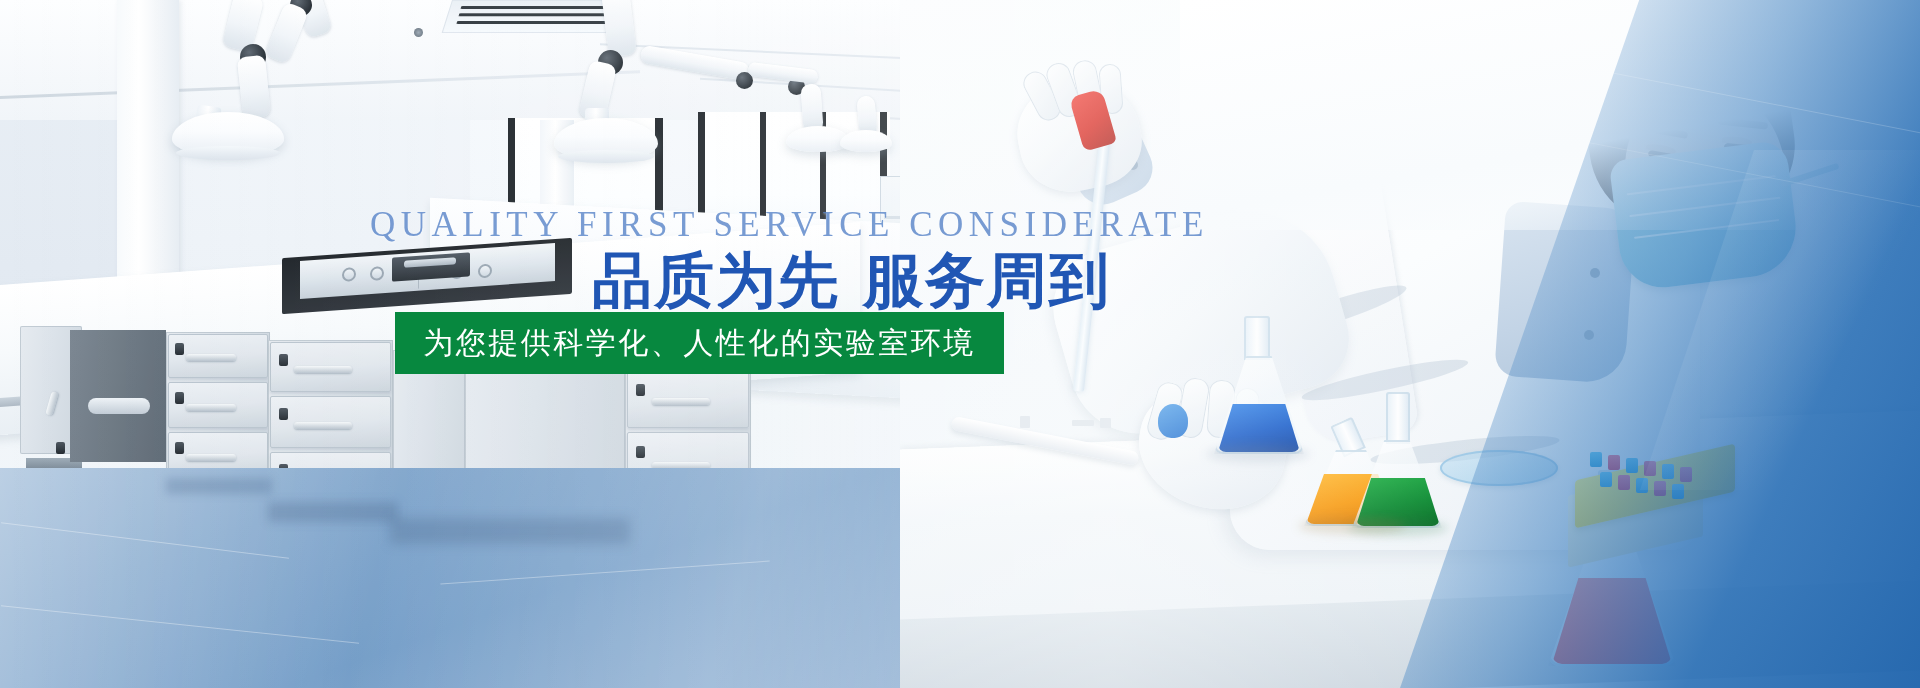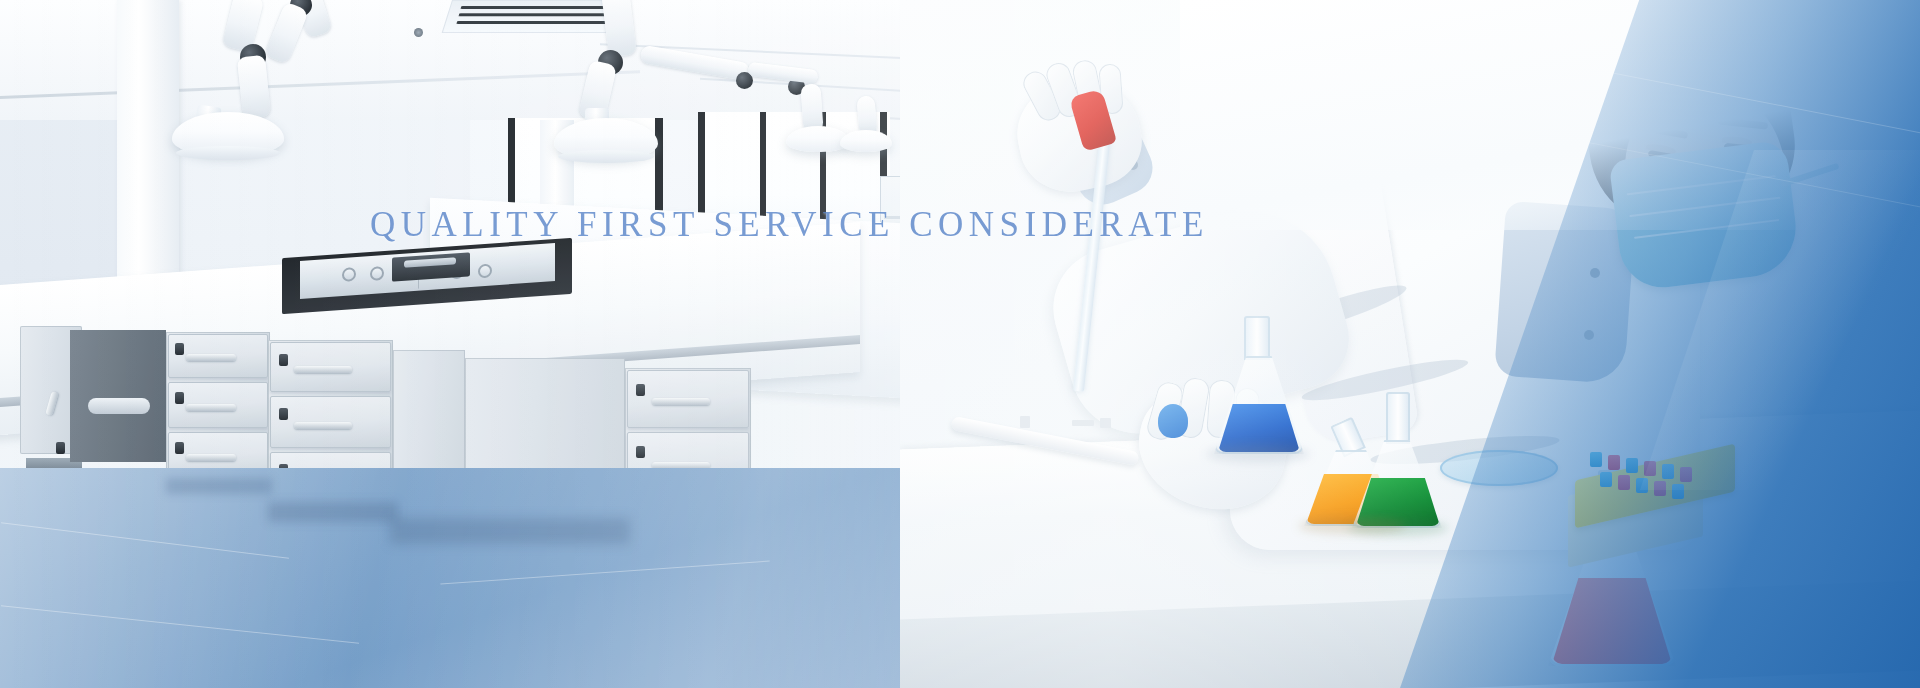"品质为先 服务周到" div { html: none -> <div>品质为先 服务周到</div> }
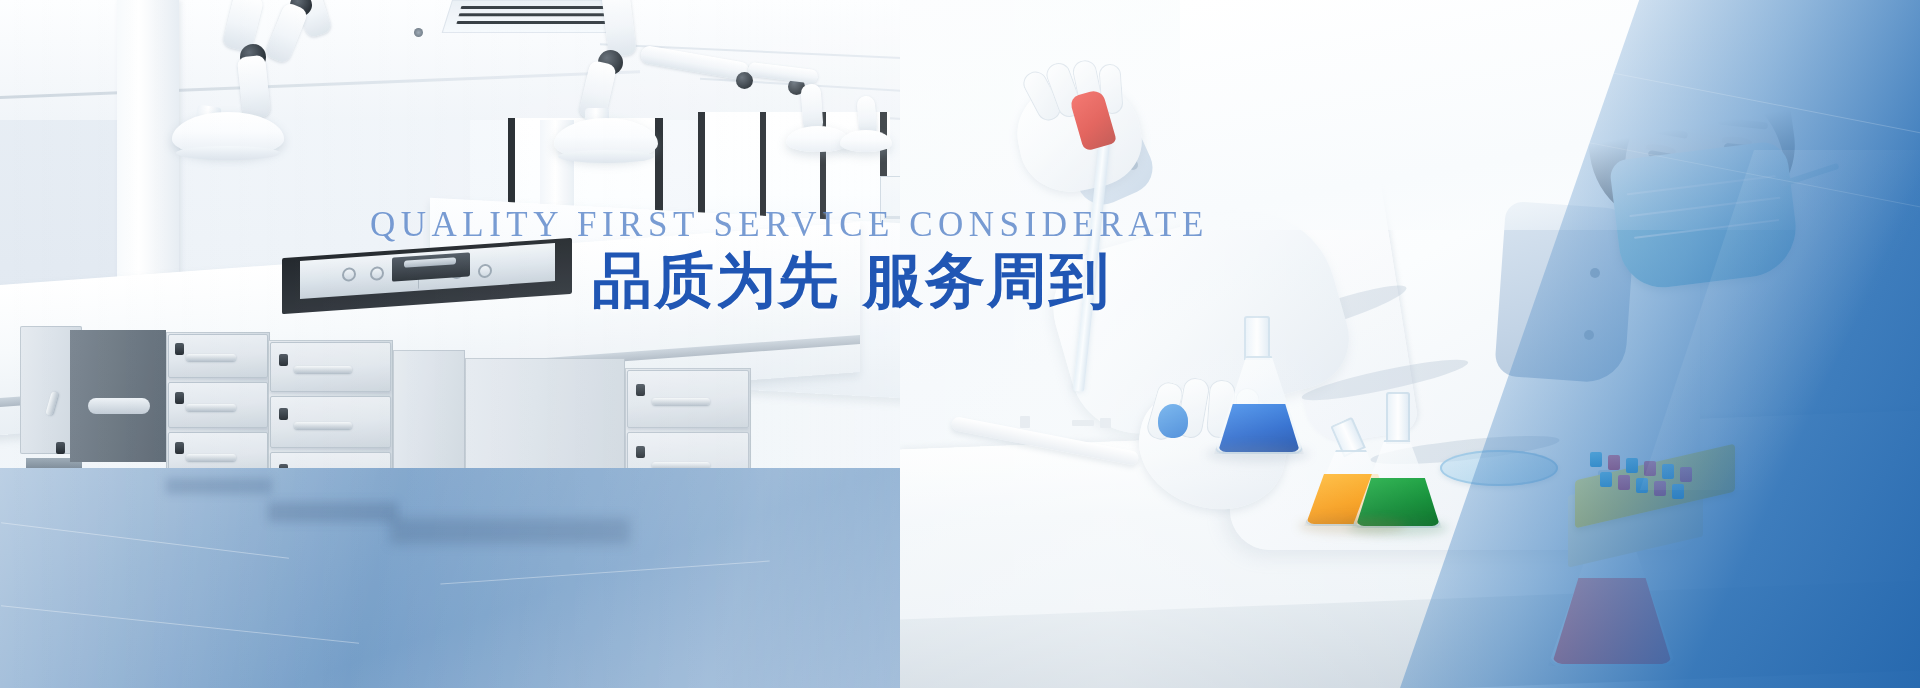"为您提供科学化、人性化的实验室环境" div { html: none -> <div> <span>为您提供科学化、人性化的实验室环境</span> </div> }
